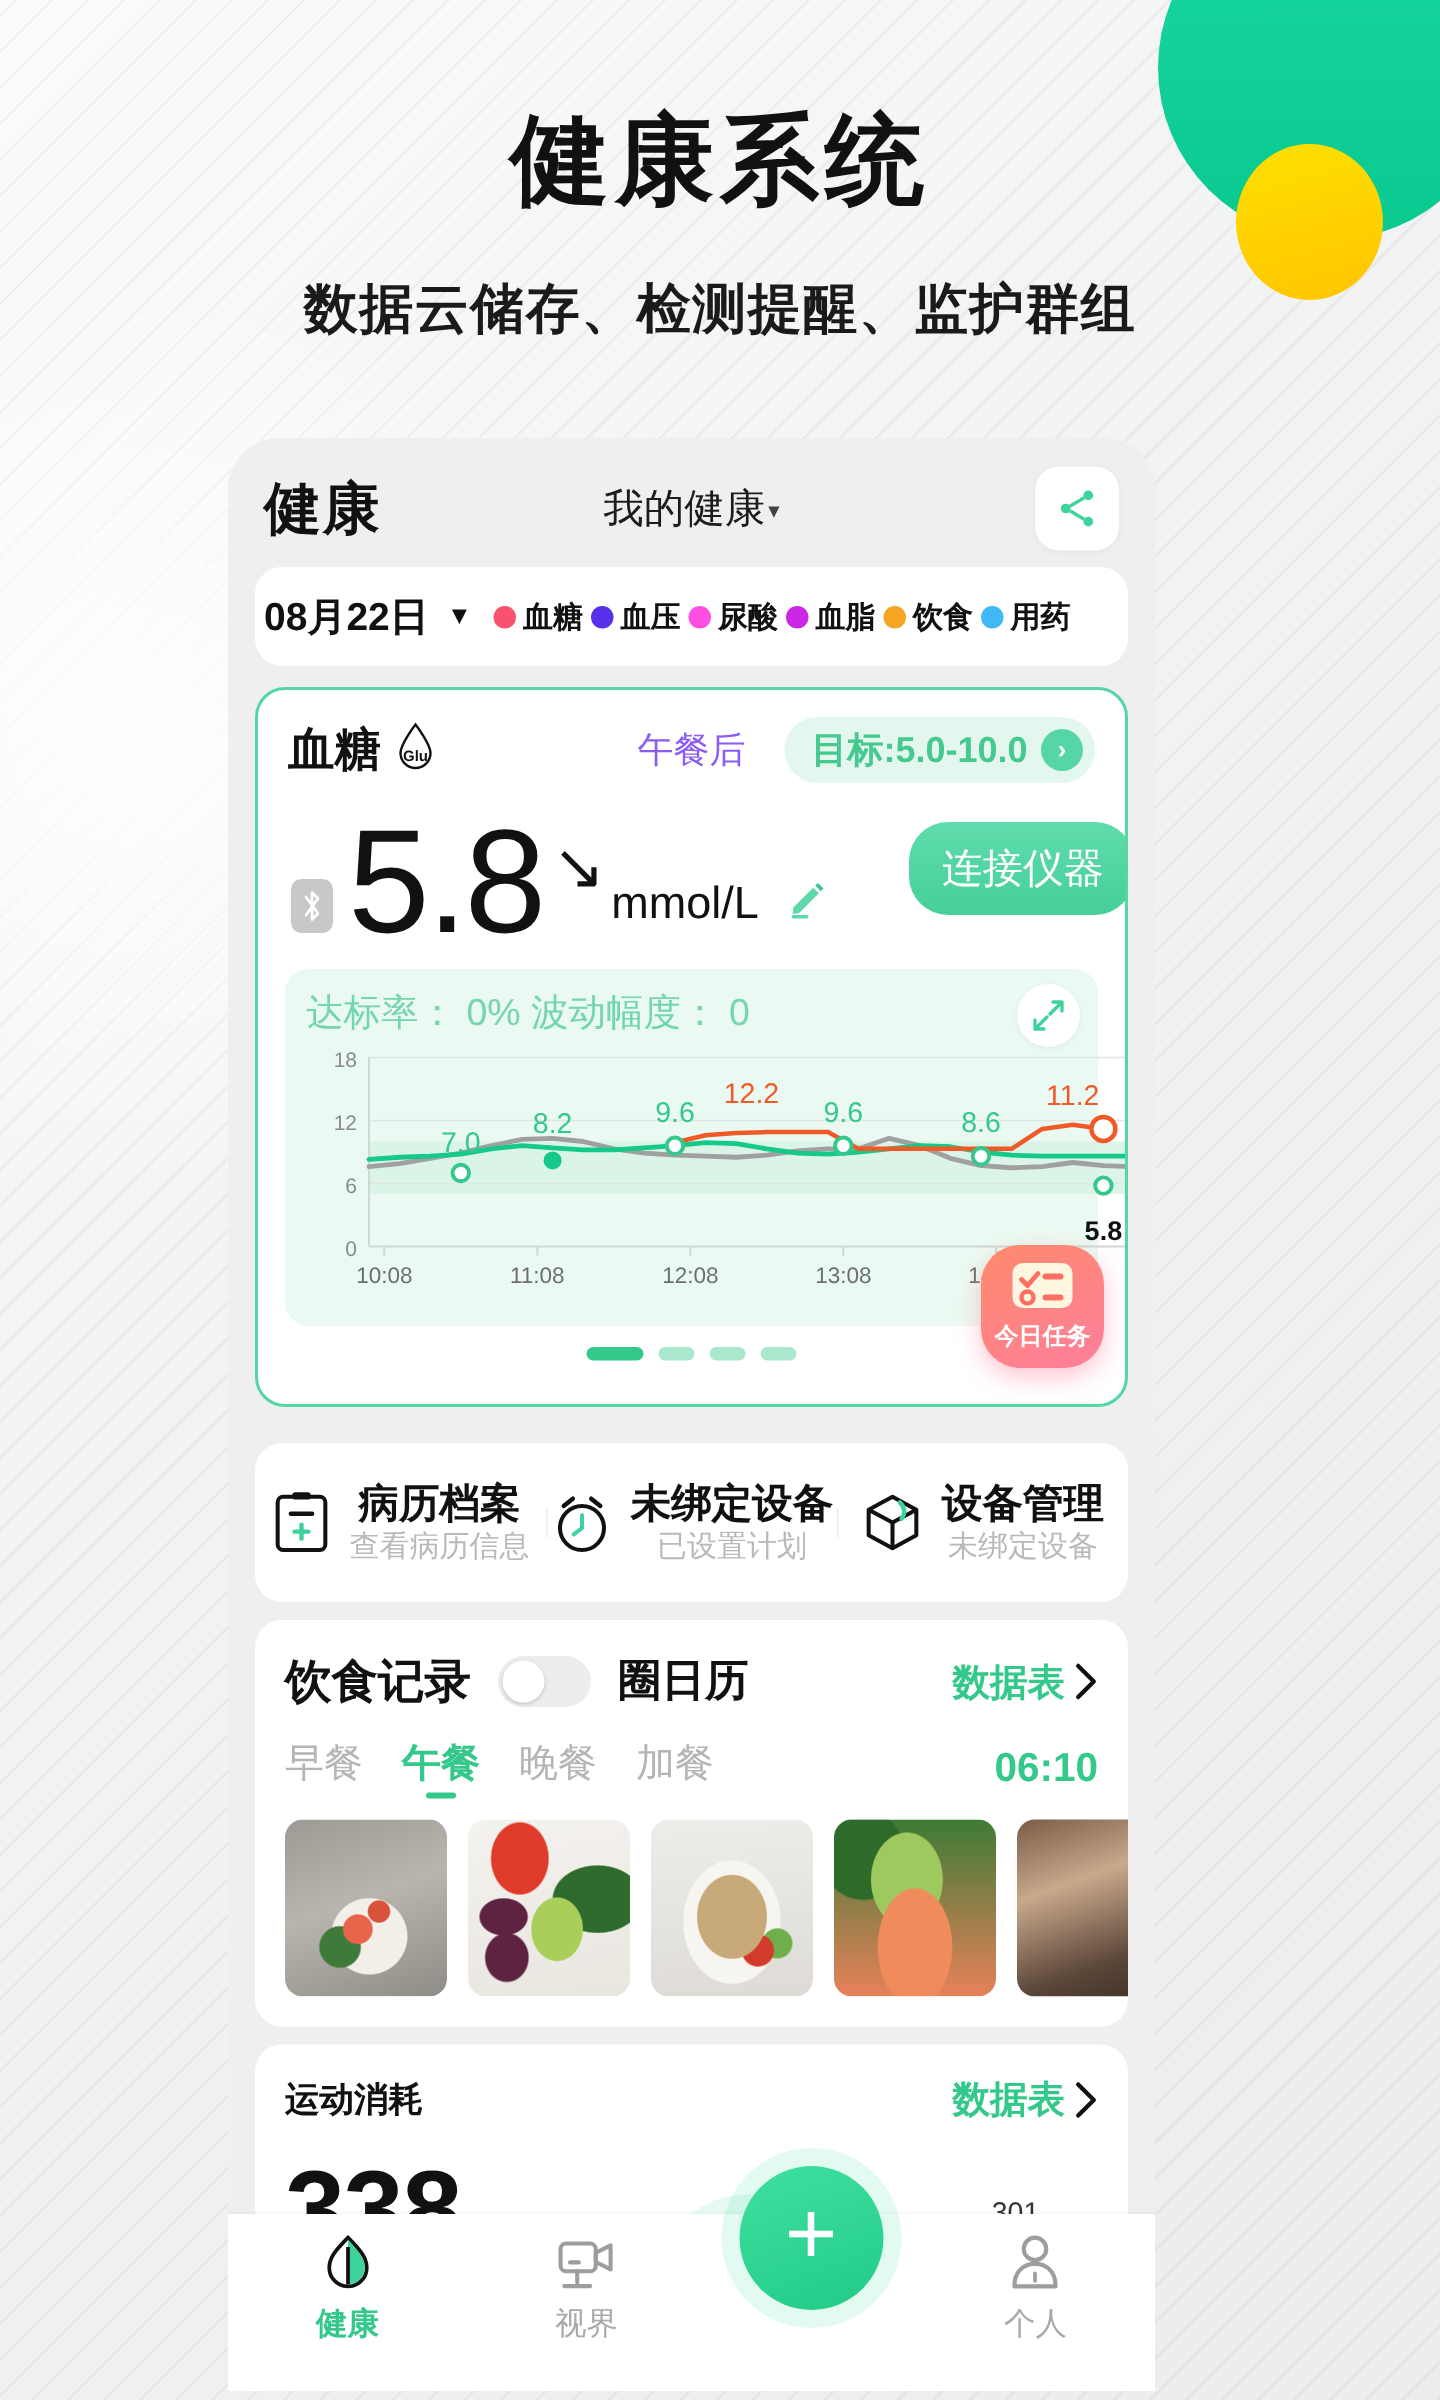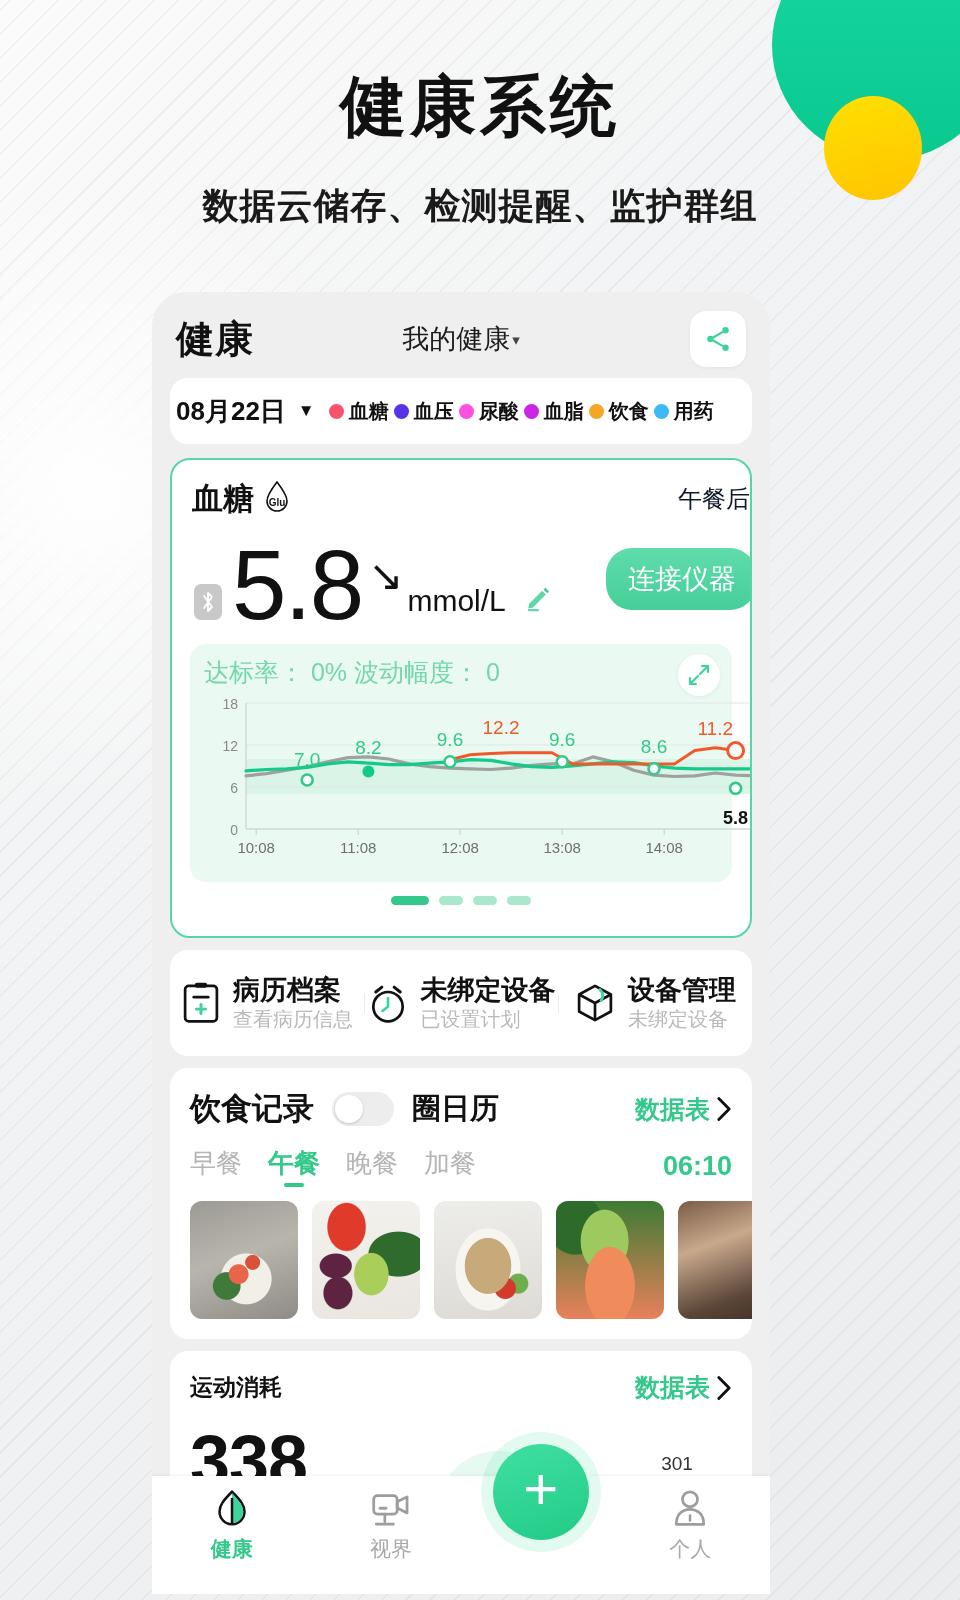"午餐后" .glu-meal { color: #0f172a -> #8b5cf6; text-align: right -> center }
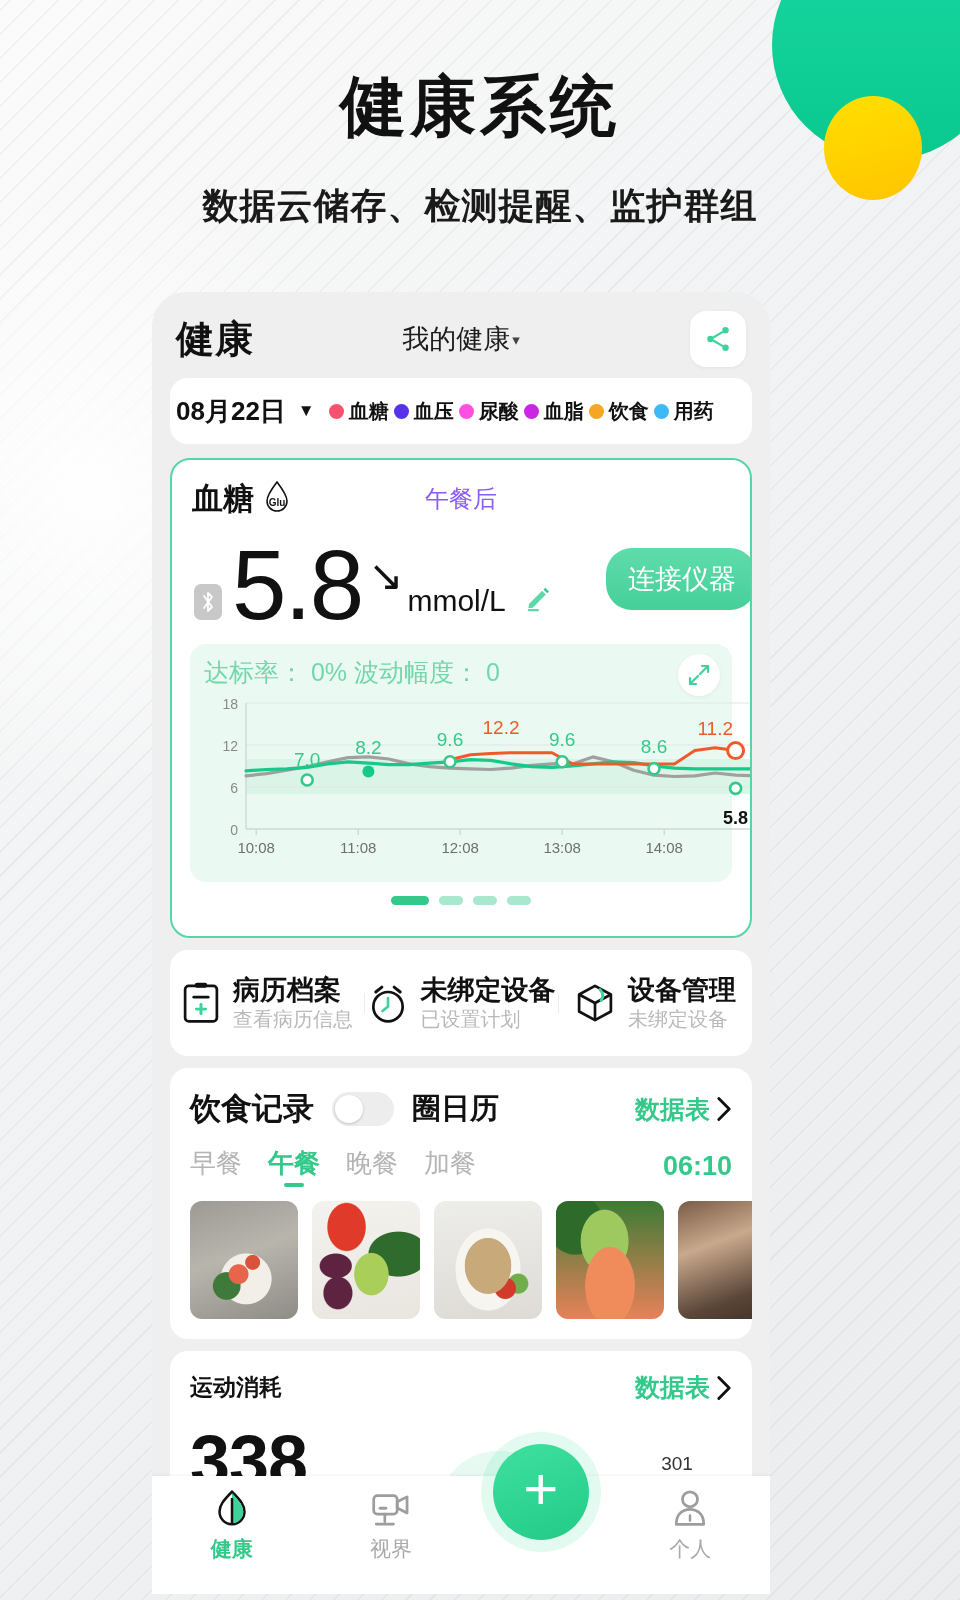"目标:5.0-10.0" div.glu-target { html: none -> <div> <span>目标:5.0-10.0</span> <span>›</span> </div> }
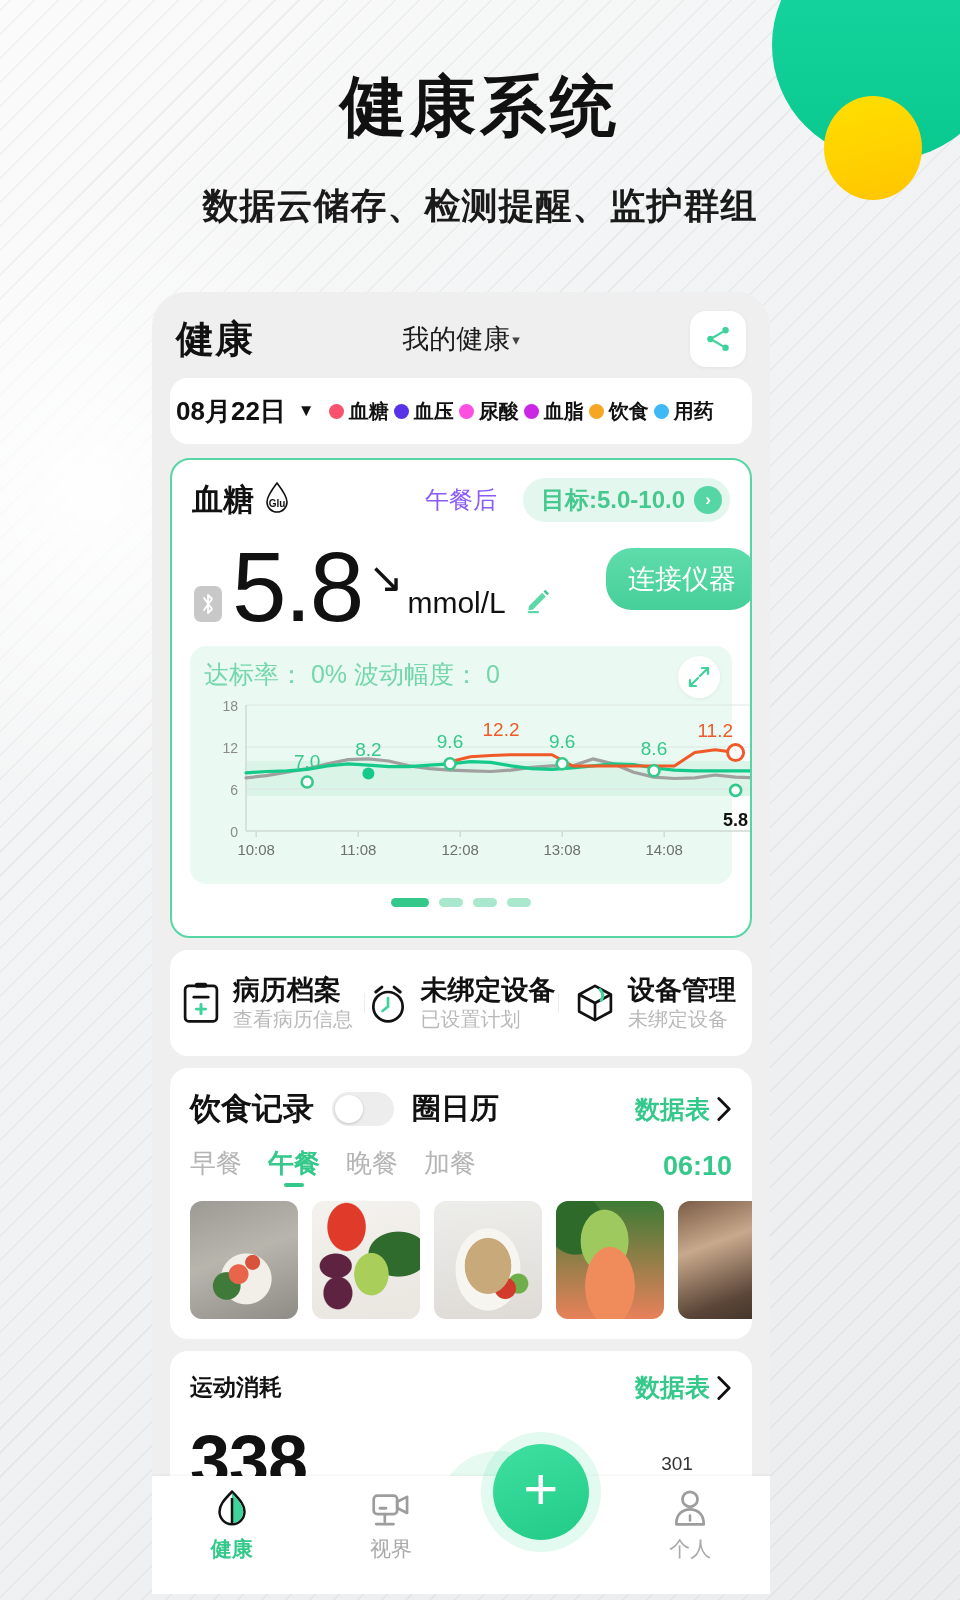"今日任务" div.task-fab { html: none -> <div> <svg> <rect></rect> <path></path> <circle></circle> <rect></rect> <rect></rect> </svg> <span>今日任务</span> </div> }
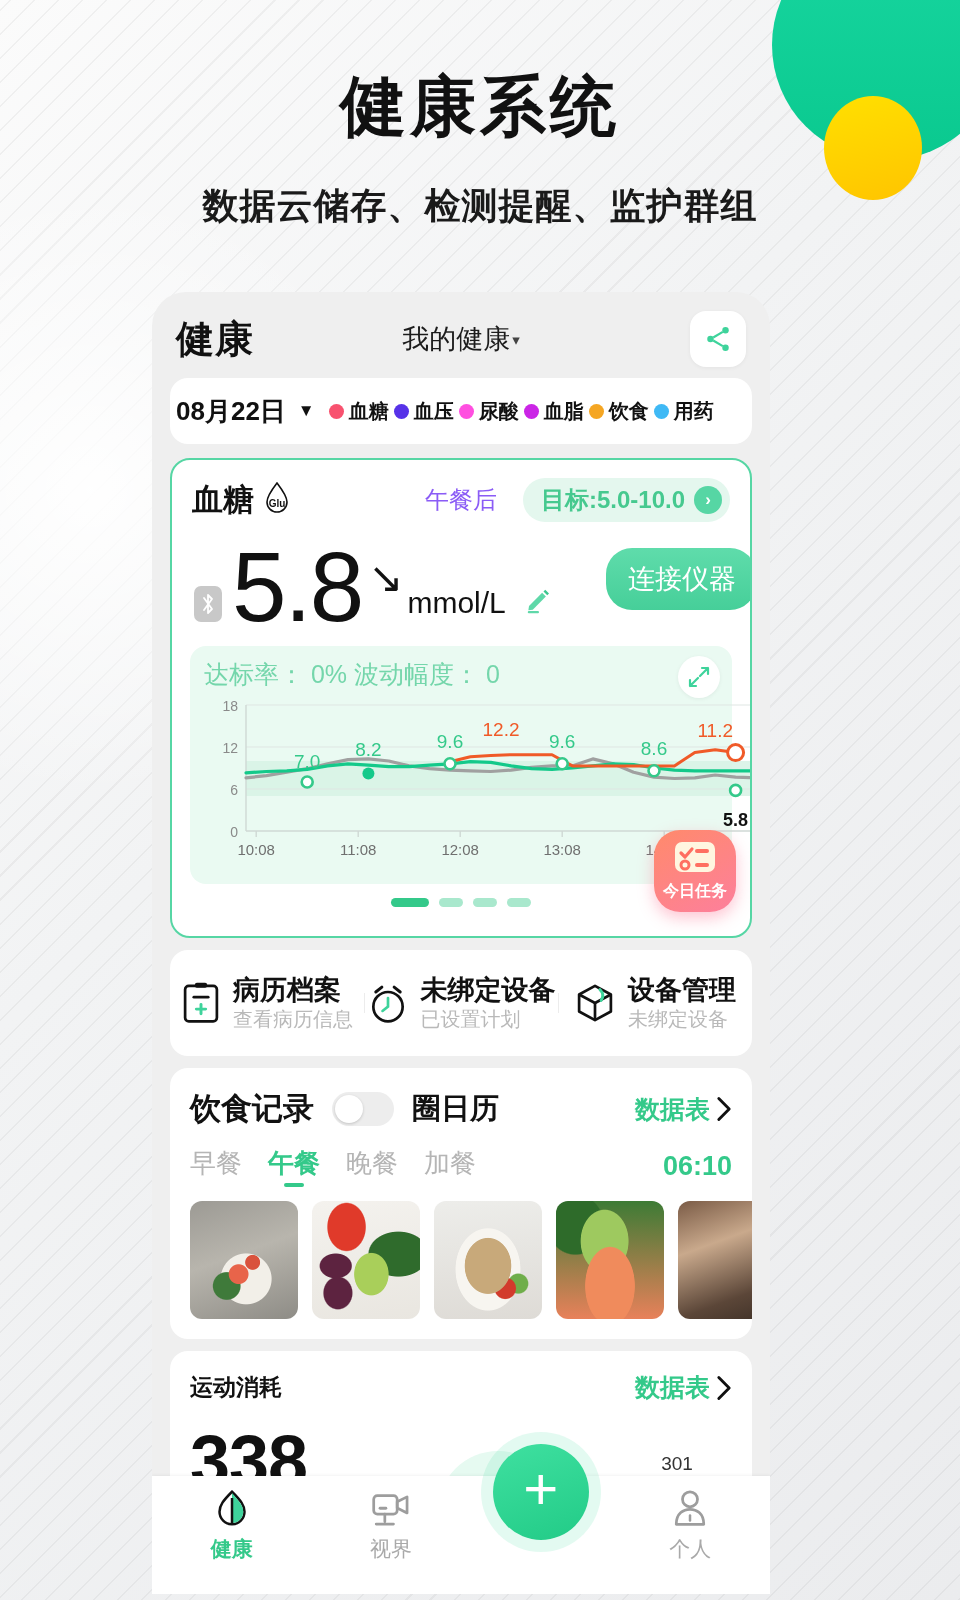"病历档案" .quick-row { margin: 12px 18px 0 18px -> 24px 18px 0 18px; text-align: none -> center }
